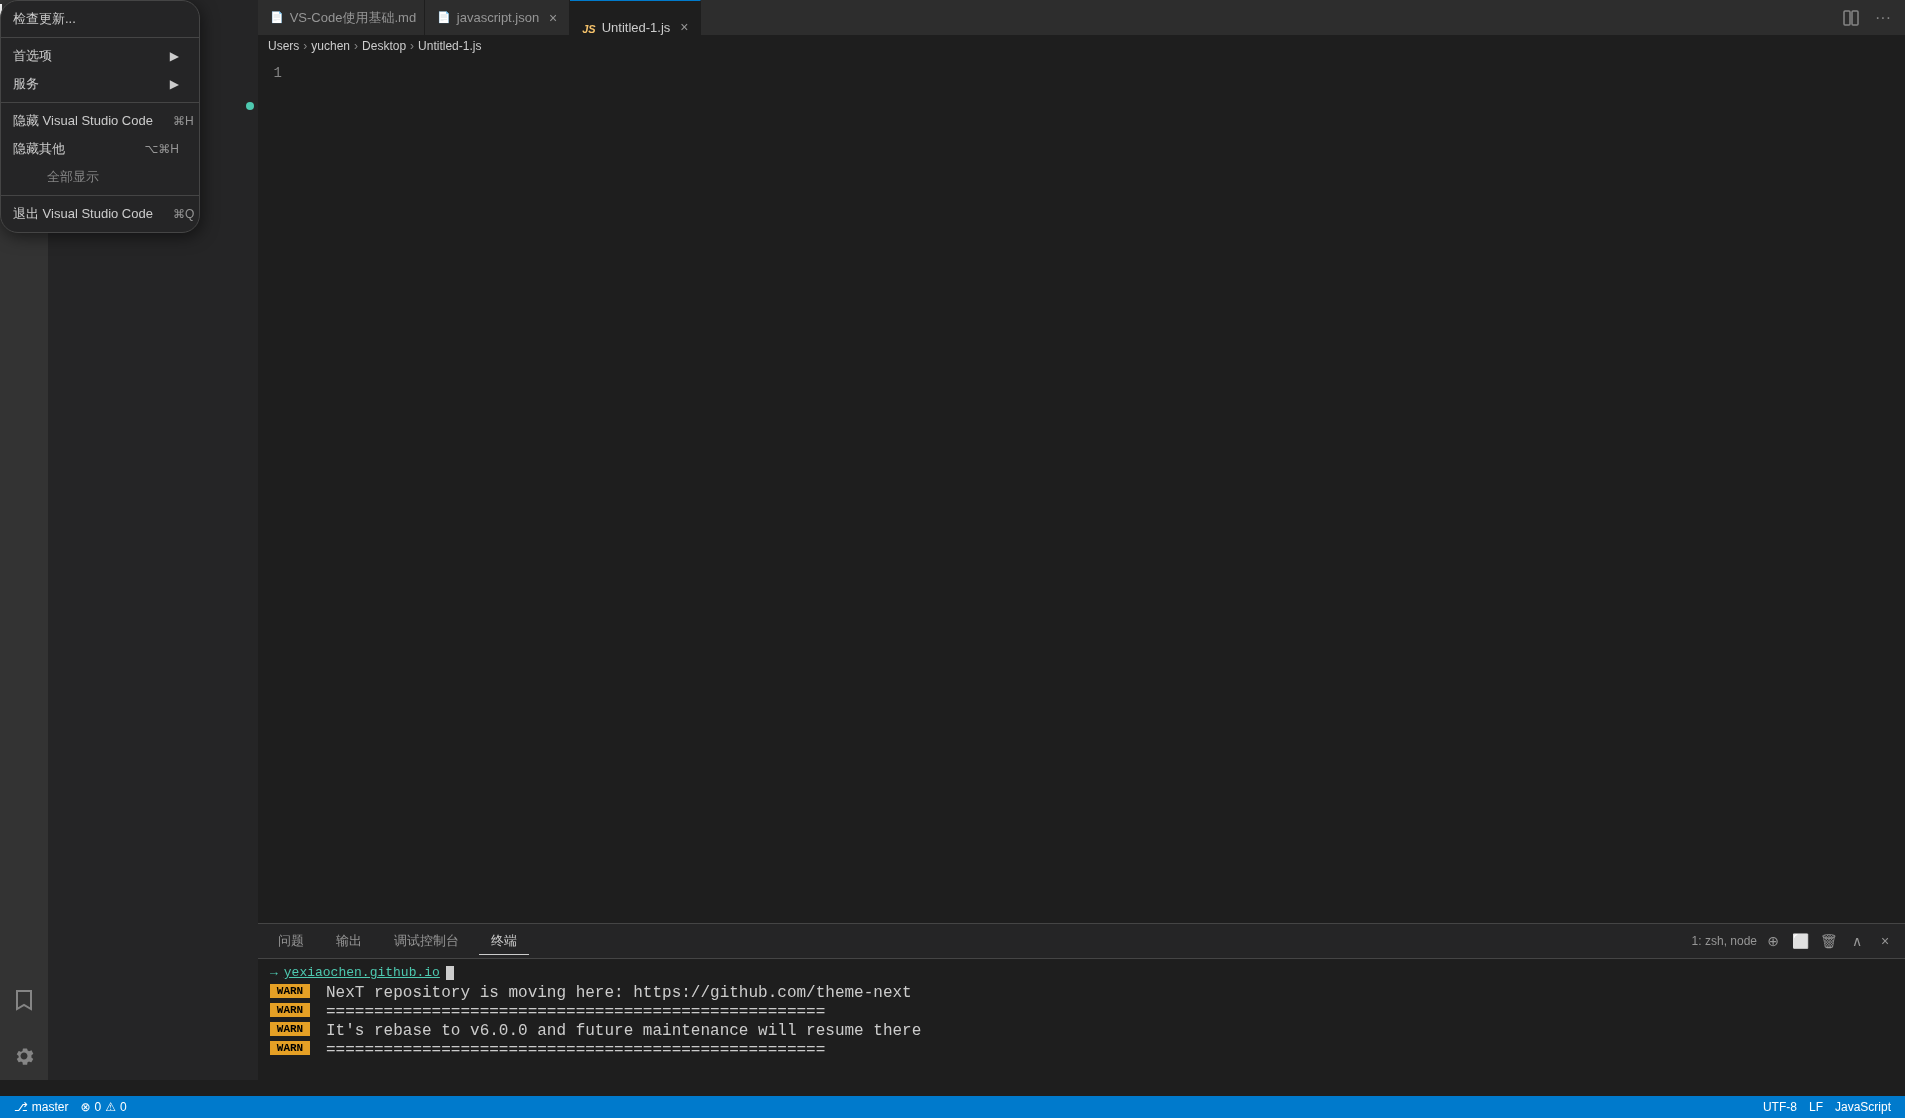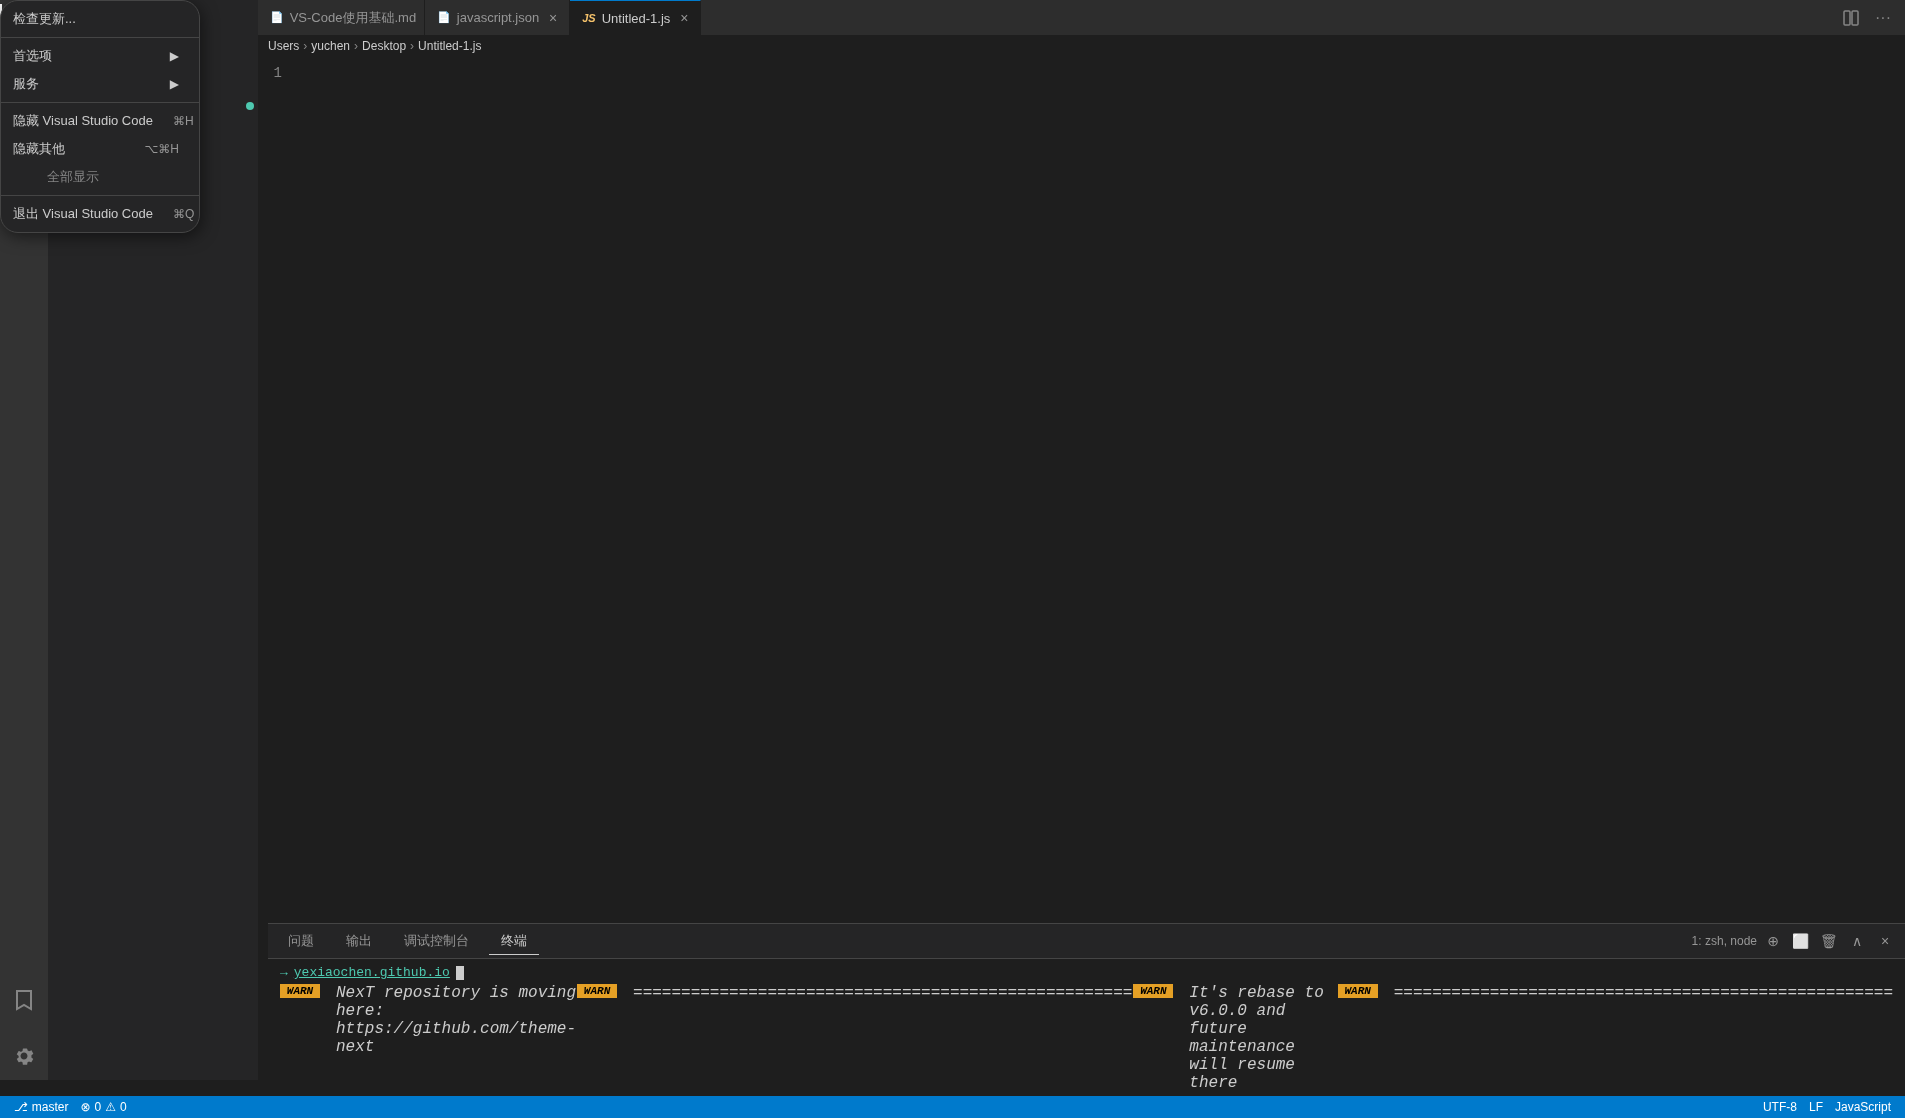"JS" .tab.active { align-items: none -> flex-end }
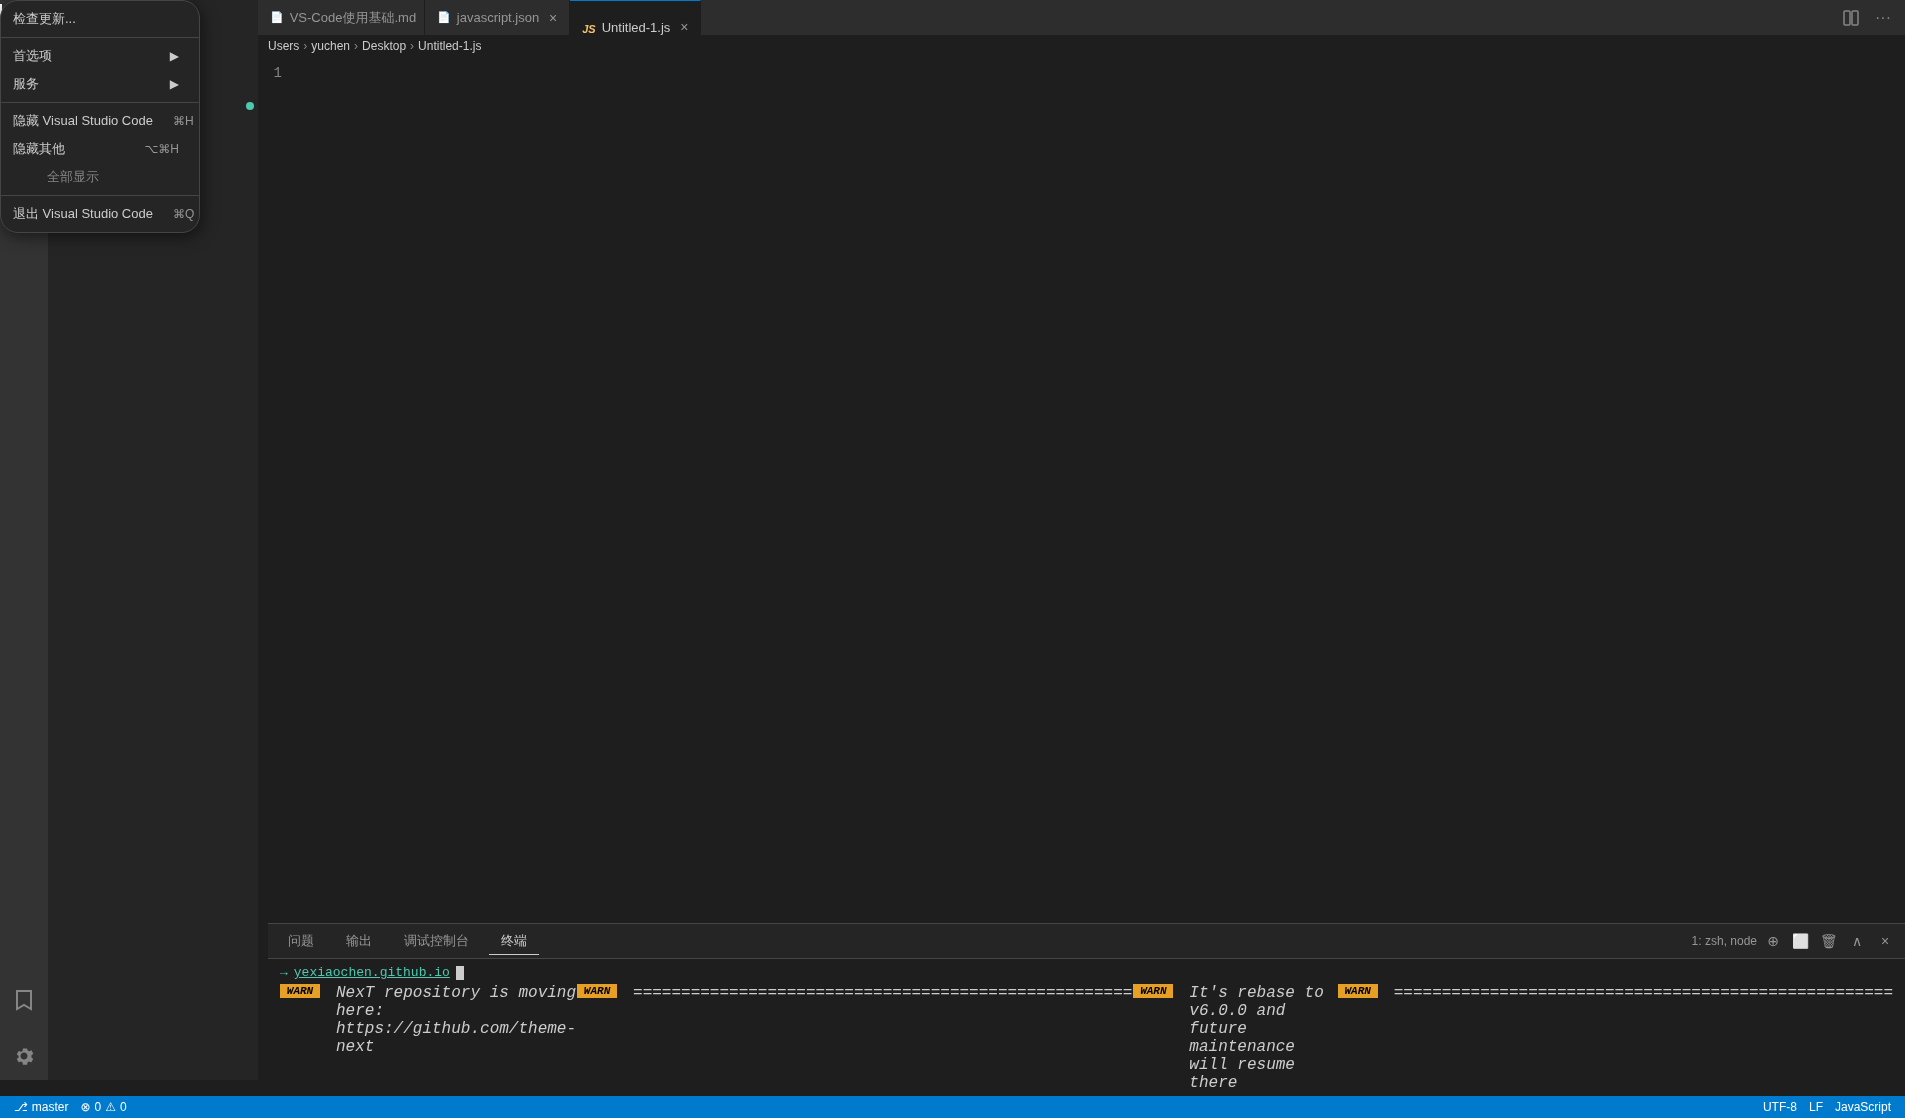"问题" .terminal-panel { left: 268px -> 258px }
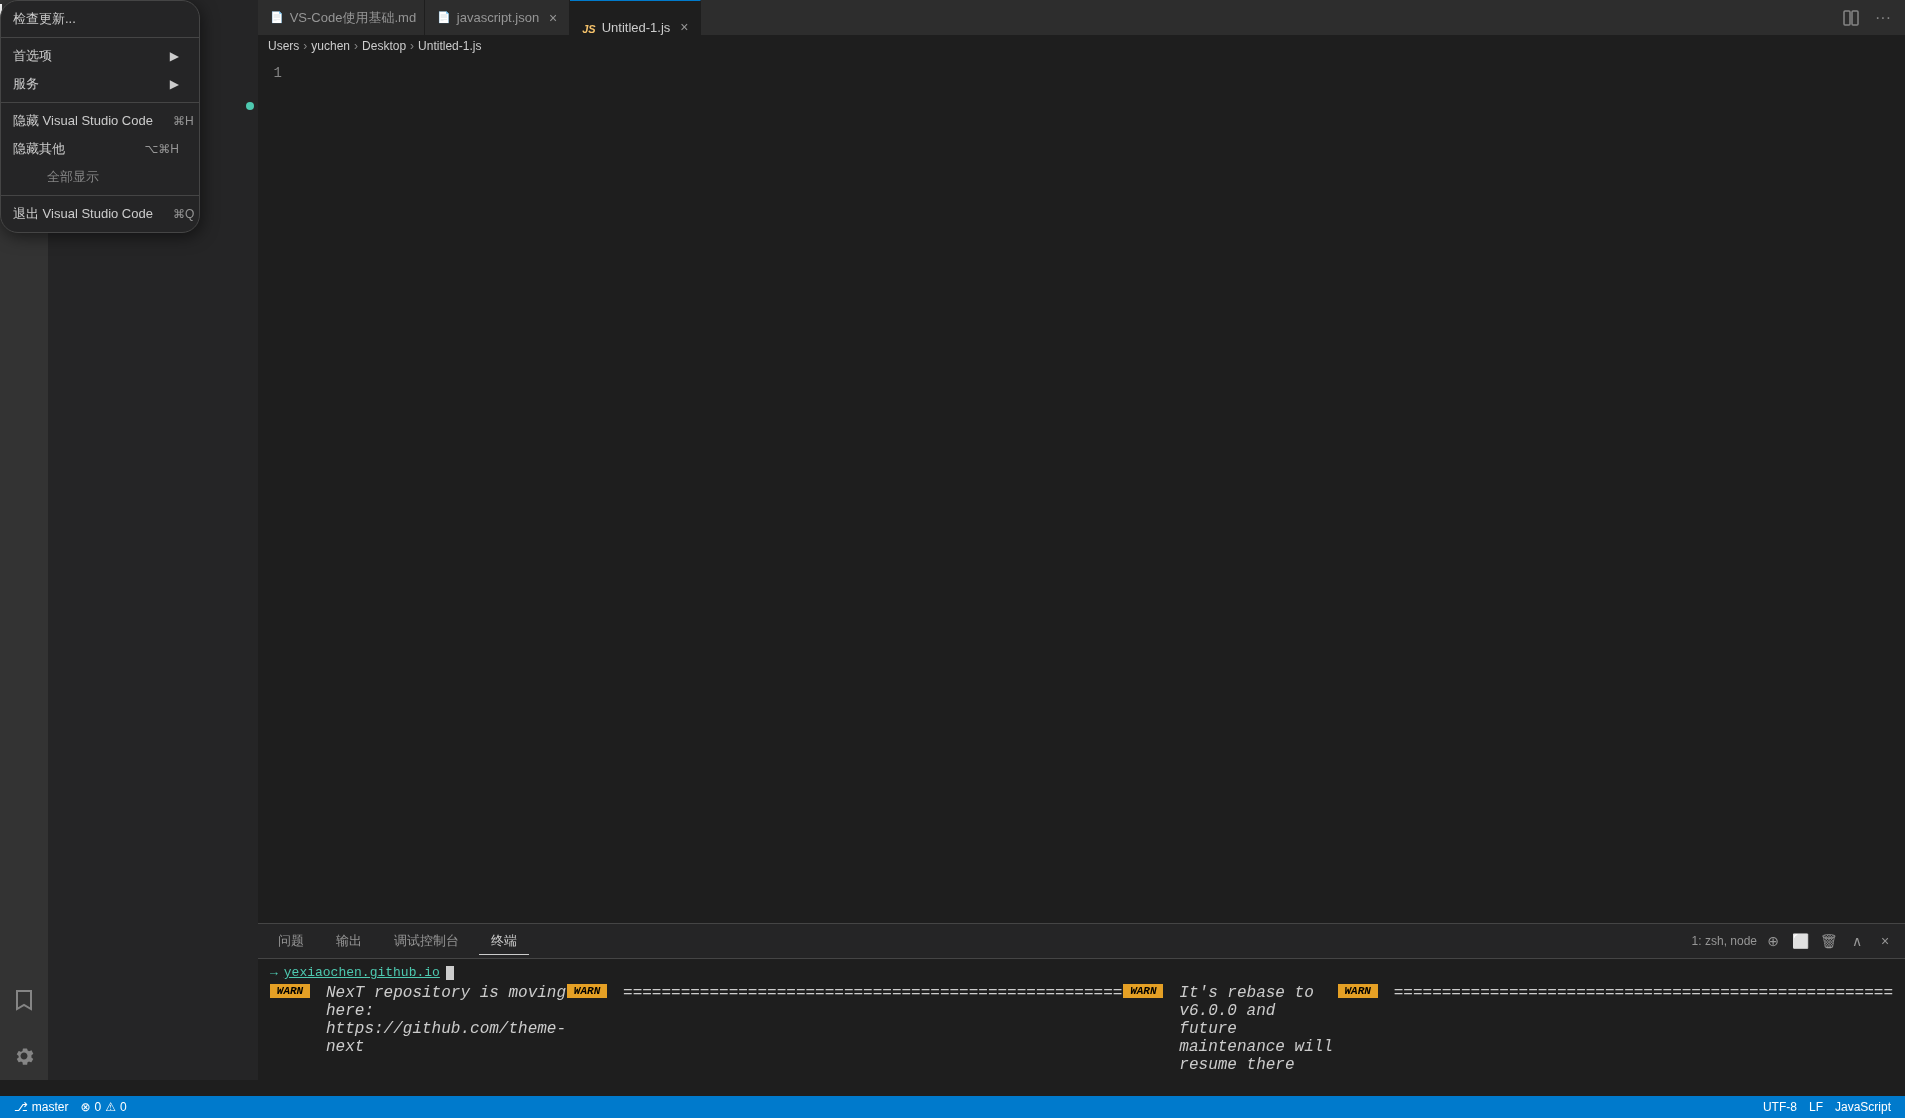"WARN" .warn-block { flex-direction: row -> column; font-style: italic -> none }
